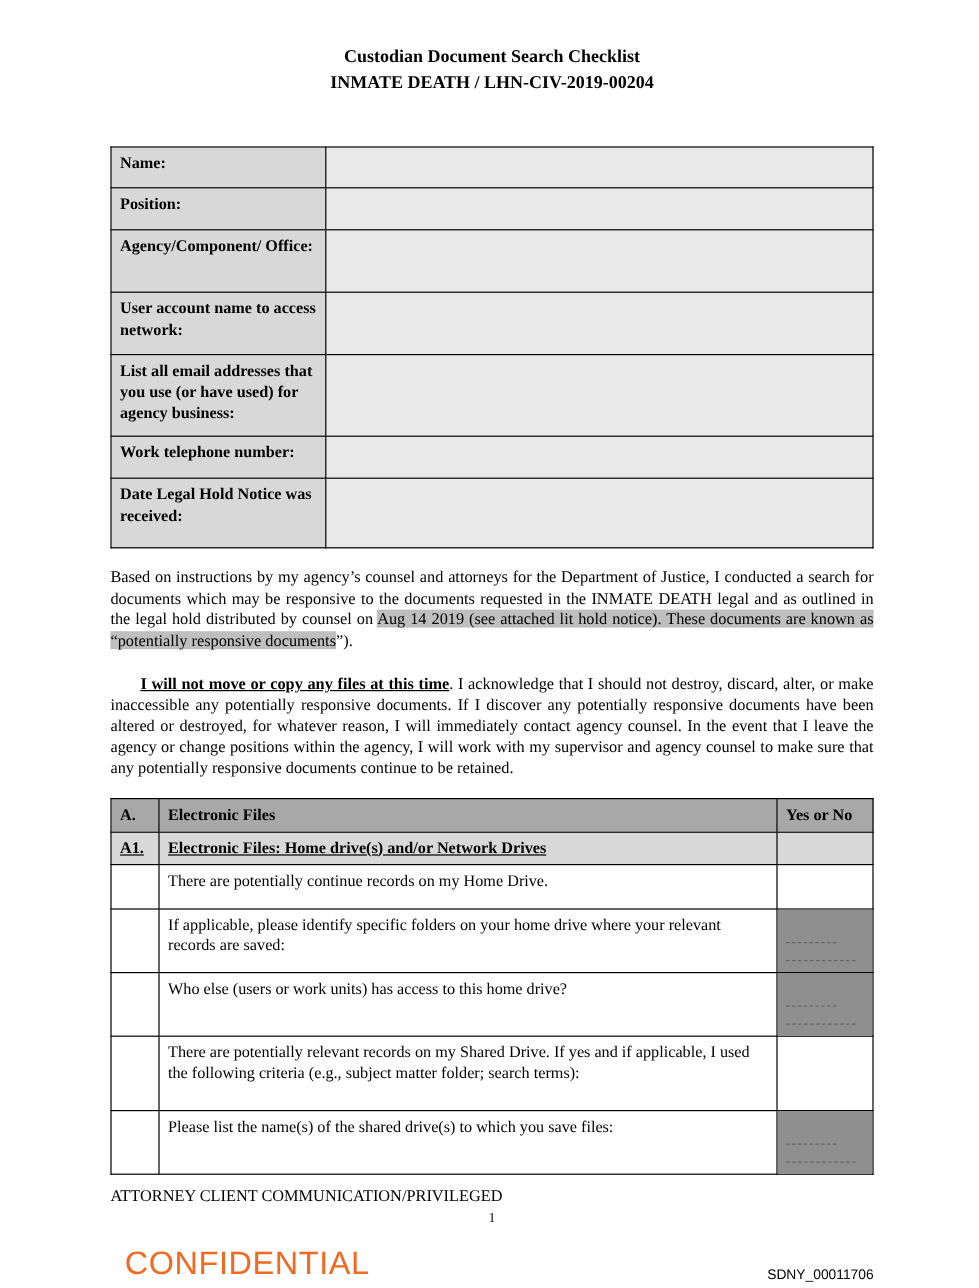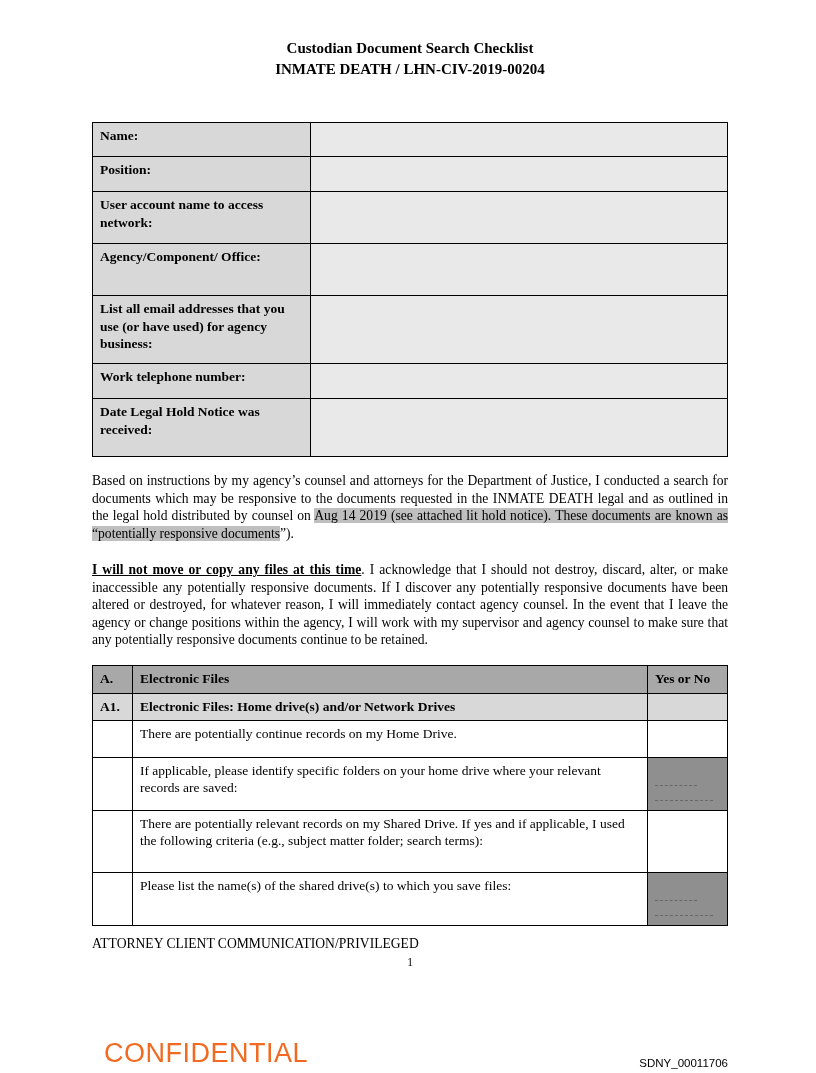"Name:" .info-table td.label { width: 218px -> 179px }
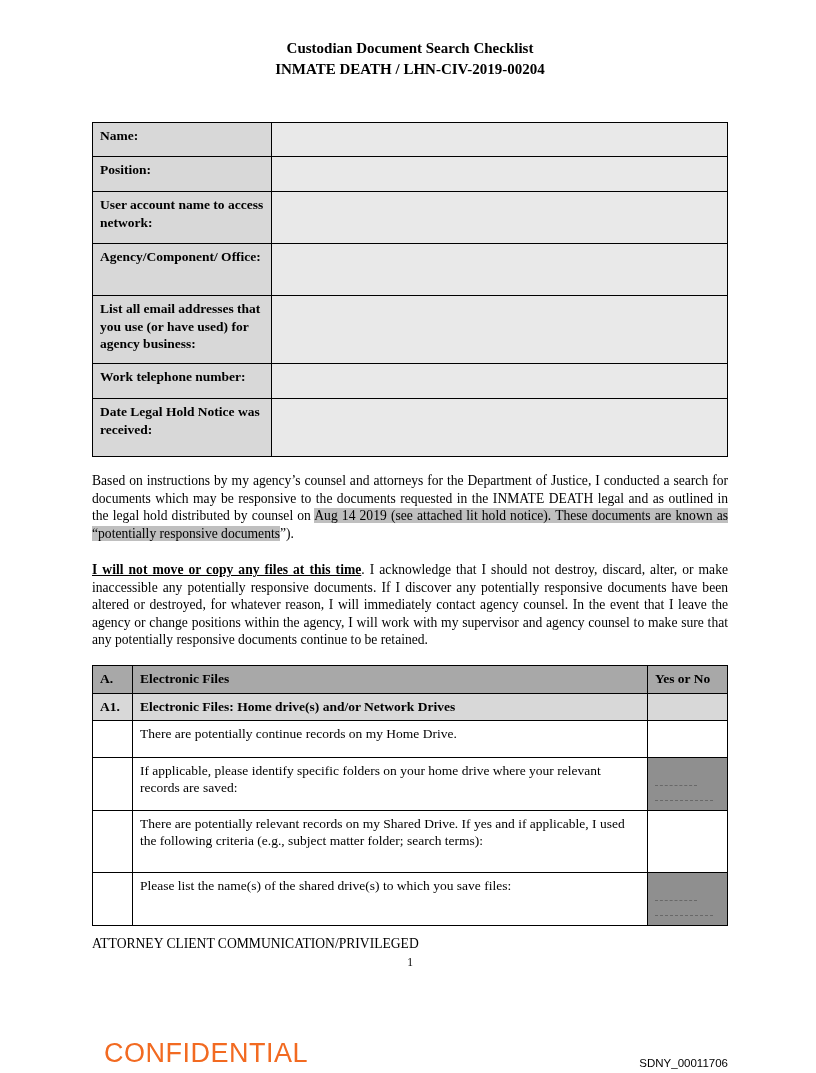"User account name to access" tr.r52 { order: before "Agency/Component/ Office:" -> after "Agency/Component/ Office:" }
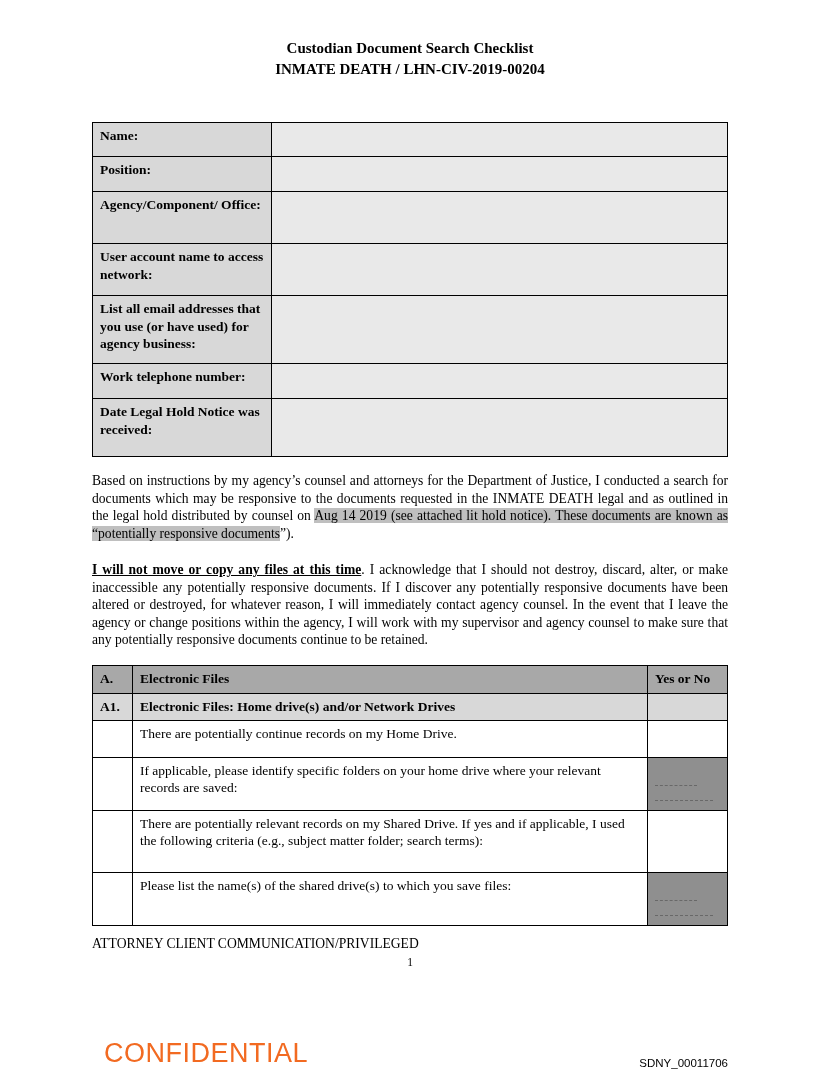"I will not move or" .bold-underline { margin-left: none -> 25px }
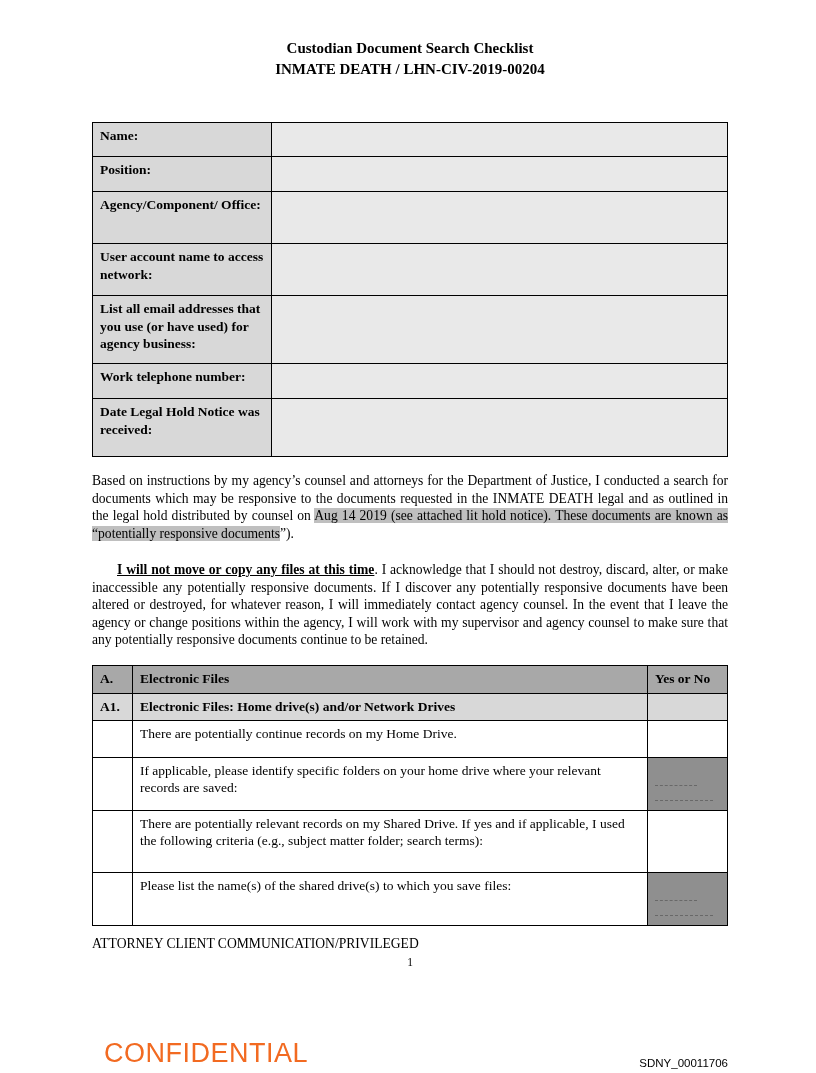"A1." .h27 { text-decoration: none -> underline }
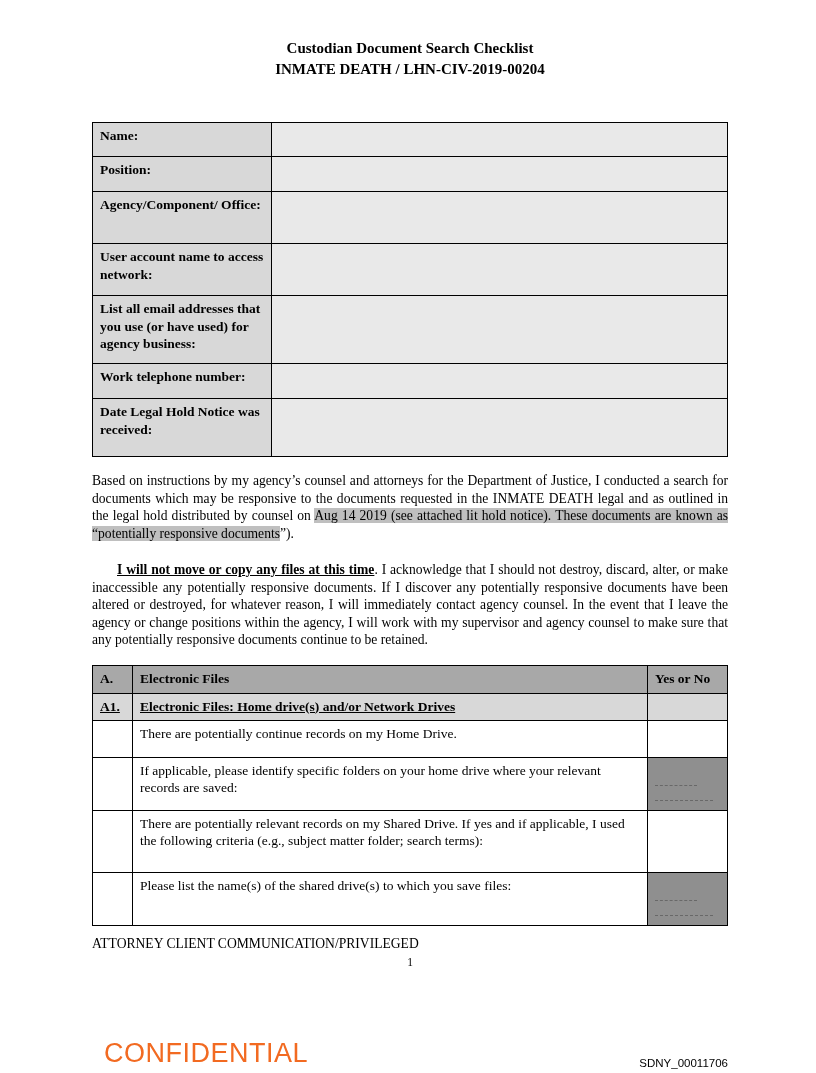"Who else (users or work" tr.h53 { html: none -> <tr> <td></td> <td>Who else (users or work units) has access to this home drive?</td> <td></td> </tr> }
